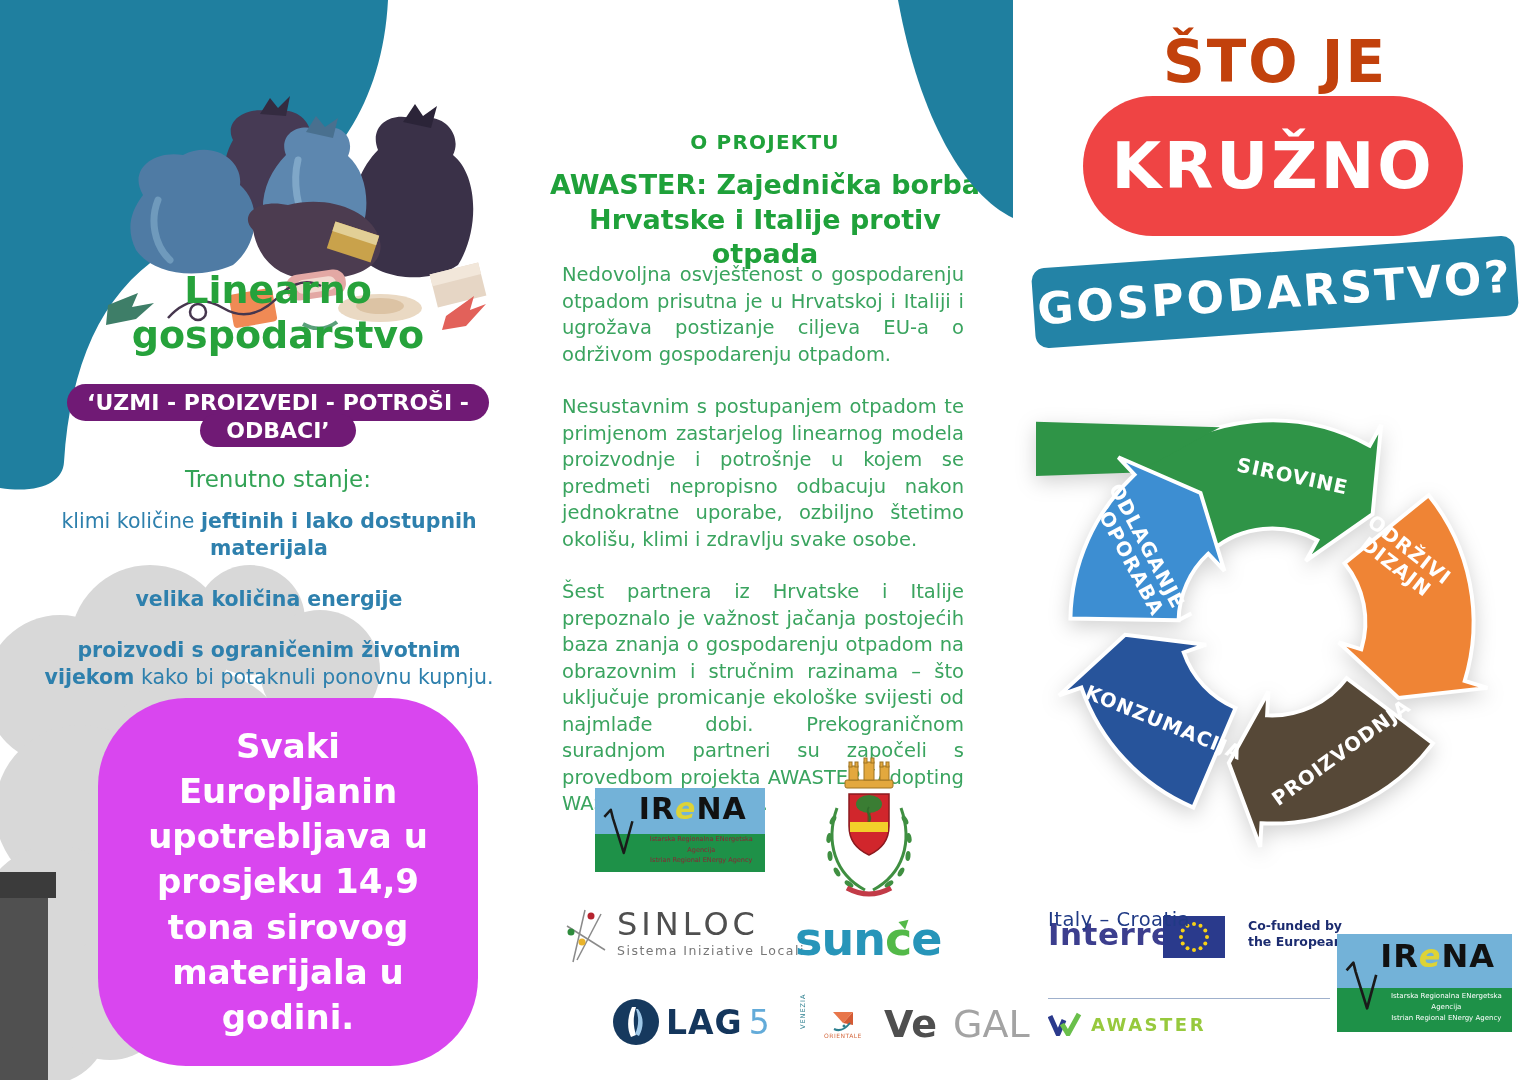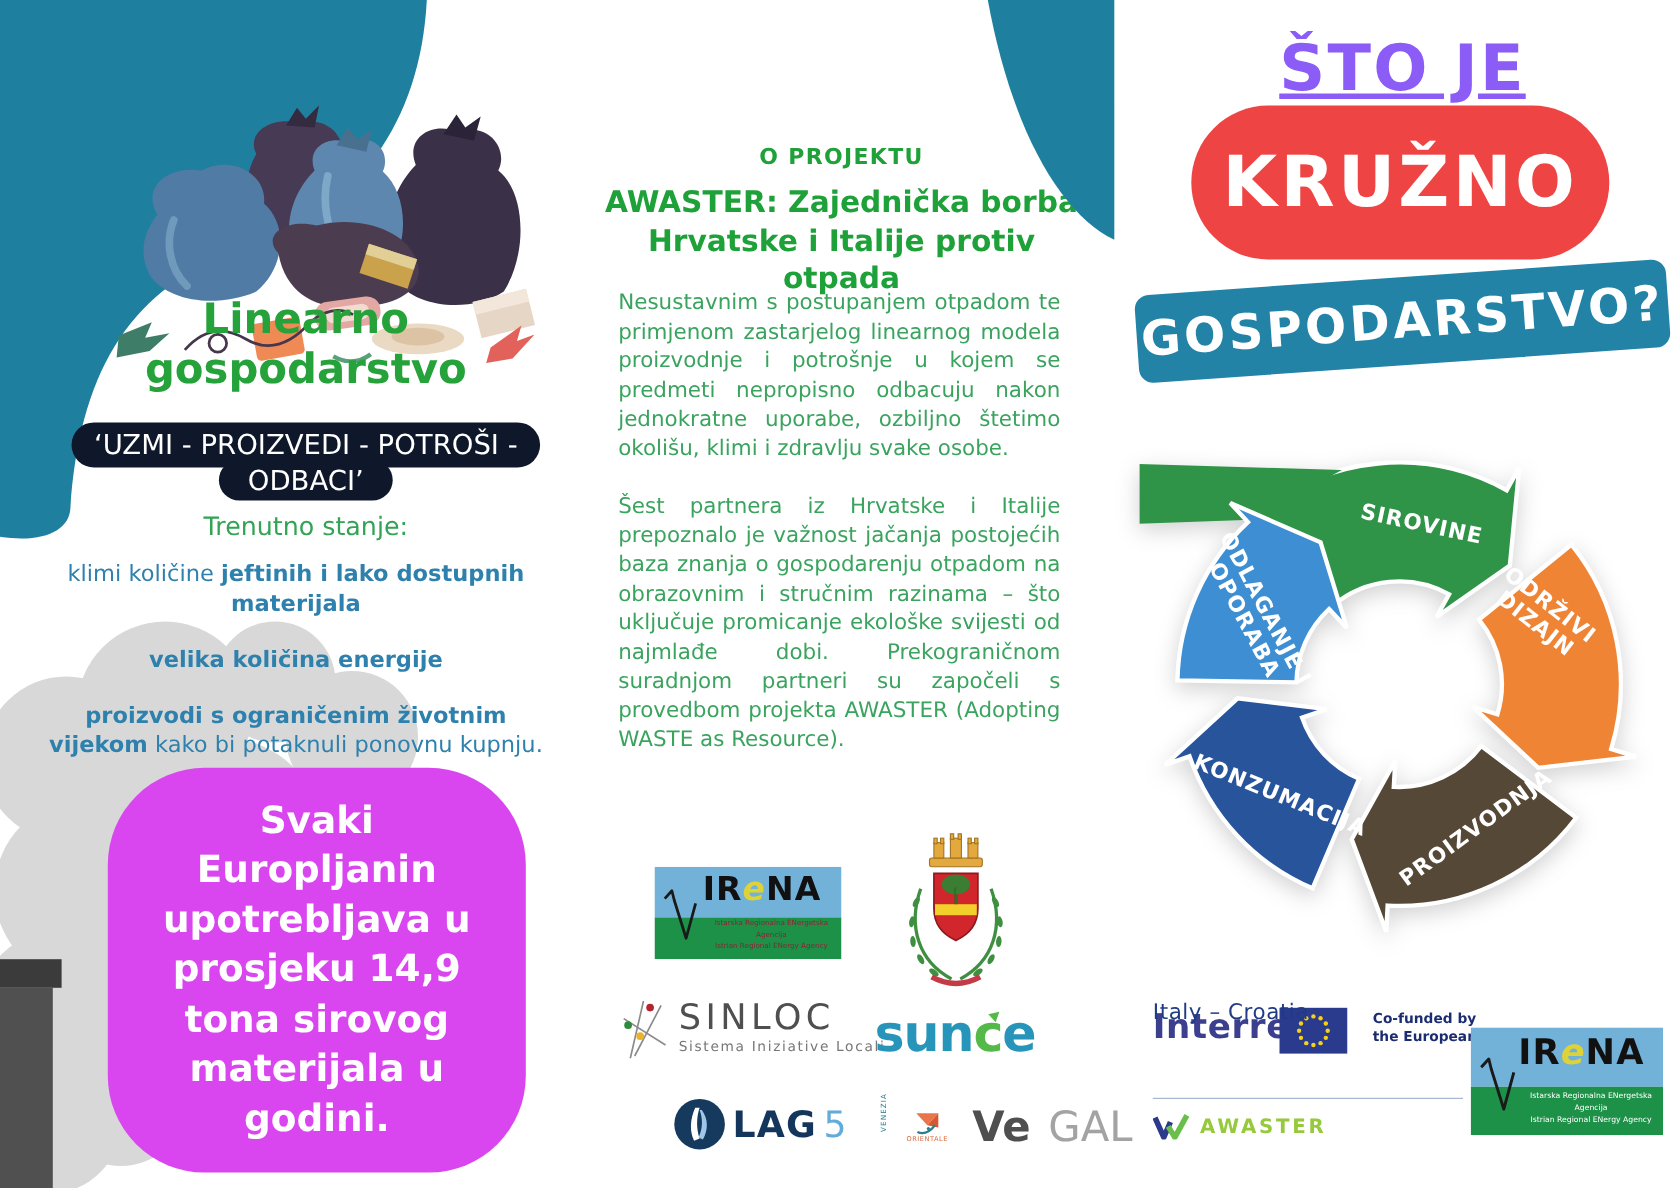"ŠTO JE" .sto-je { color: #8b5cf6 -> #c2410c; text-decoration: underline -> none }
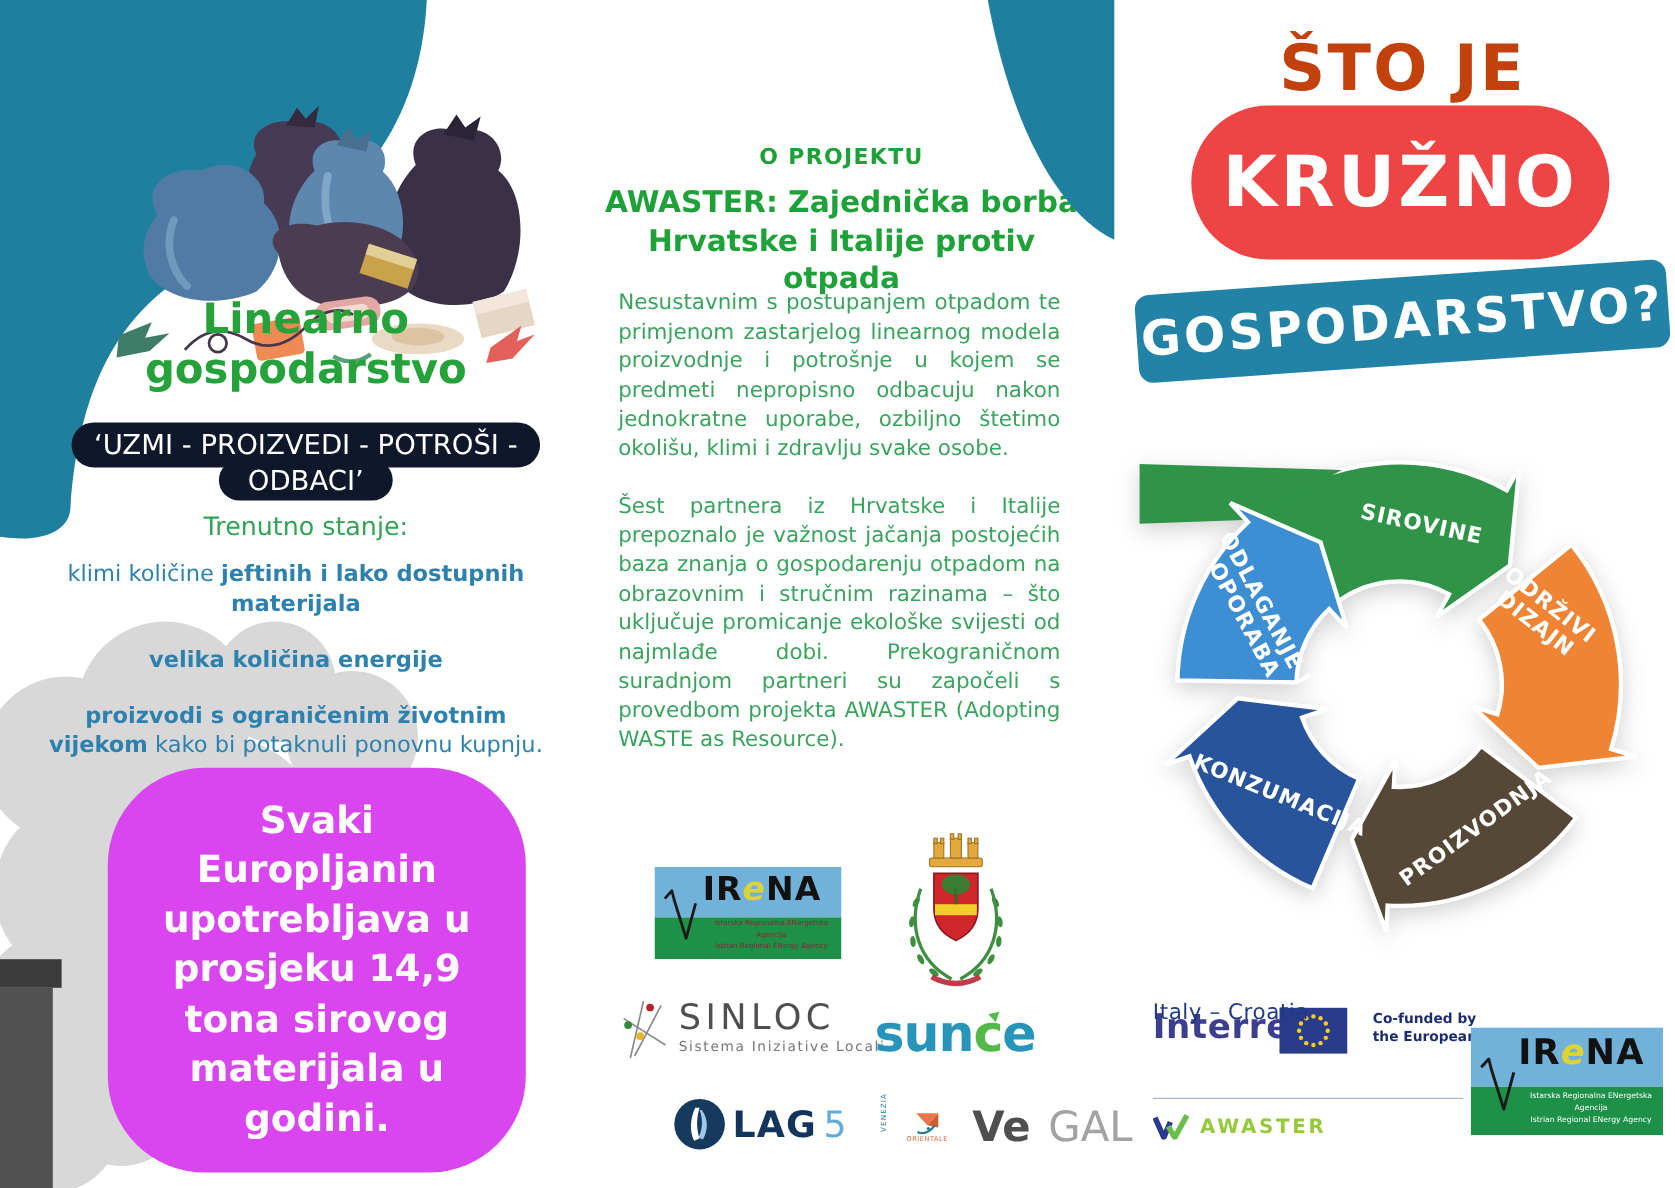"Nedovoljna osvještenost o gospodarenju" p { html: none -> <p>Nedovoljna osvještenost o gospodarenju otpadom prisutna je u Hrvatskoj i Italiji i ugrožava postizanje ciljeva EU-a o održivom gospodarenju otpadom.</p> }
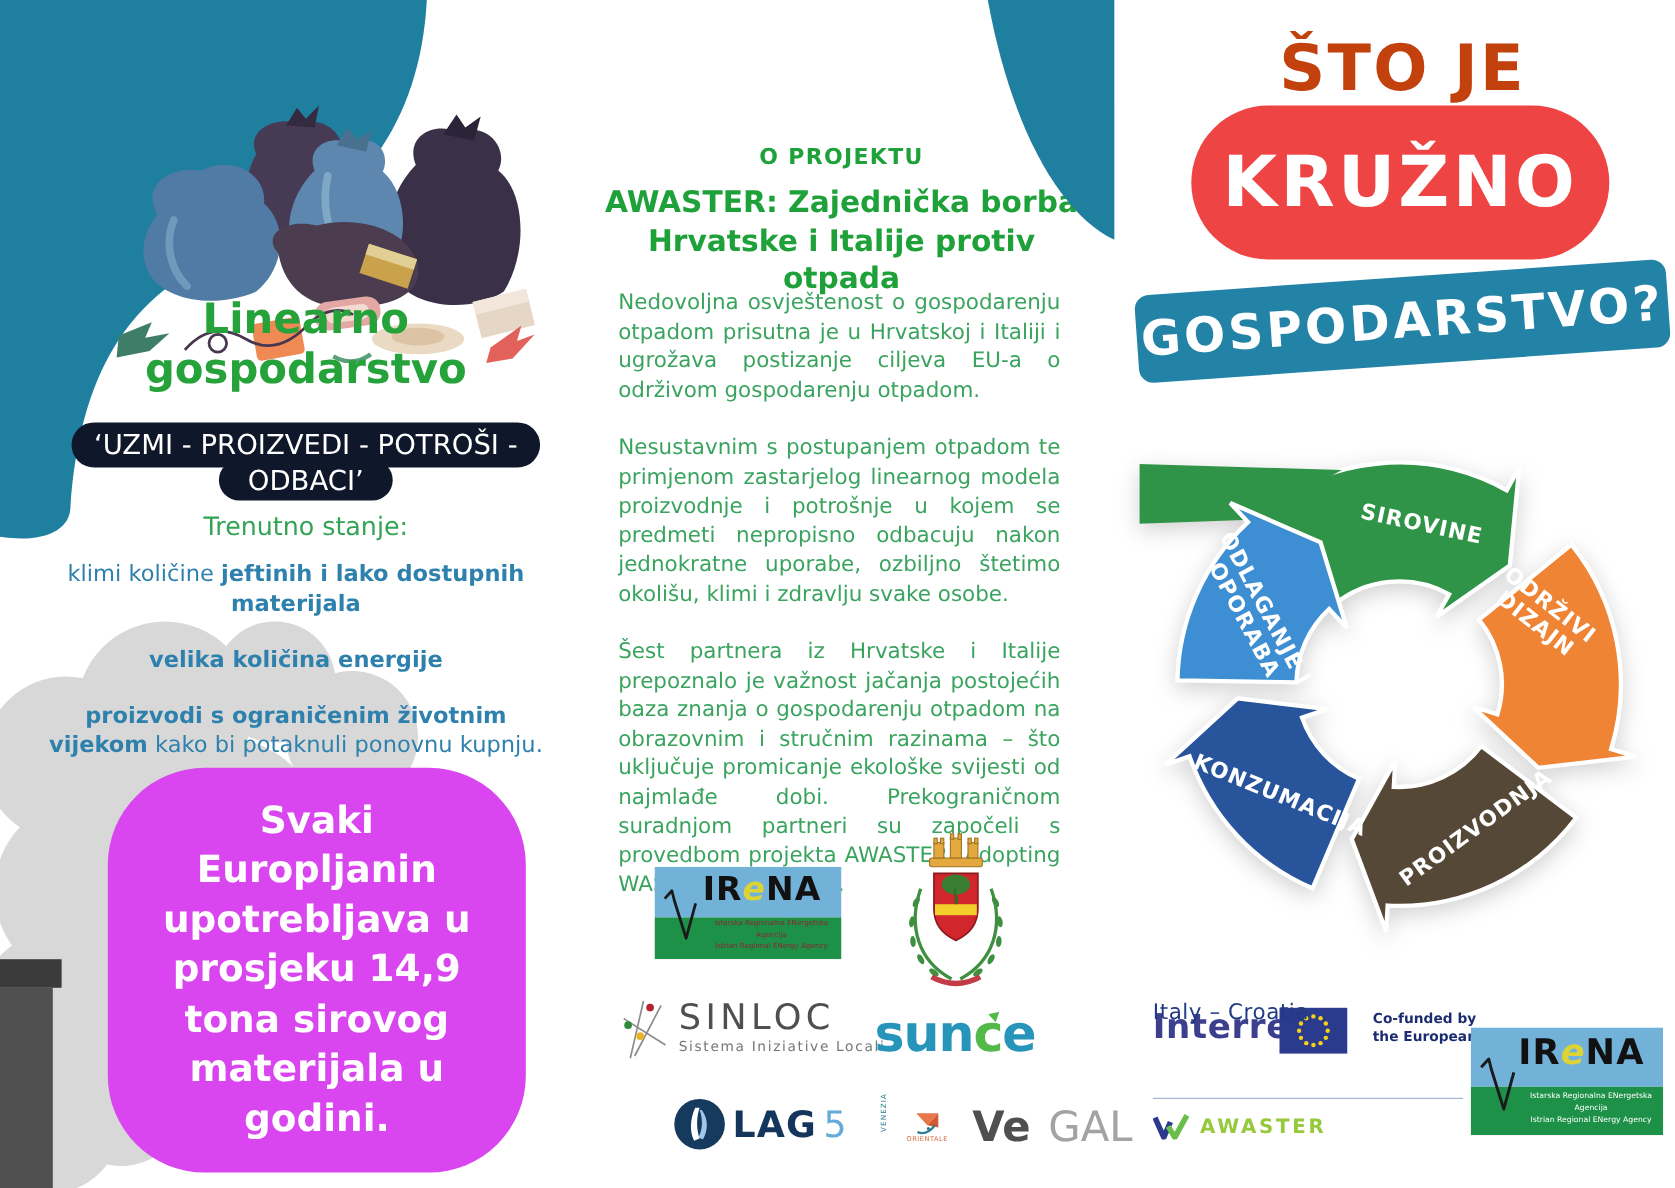"‘UZMI - PROIZVEDI - POTROŠI" .badge-pill { background: #0f172a -> #701a75; font-size: 25px -> 22px; font-weight: normal -> bold }
